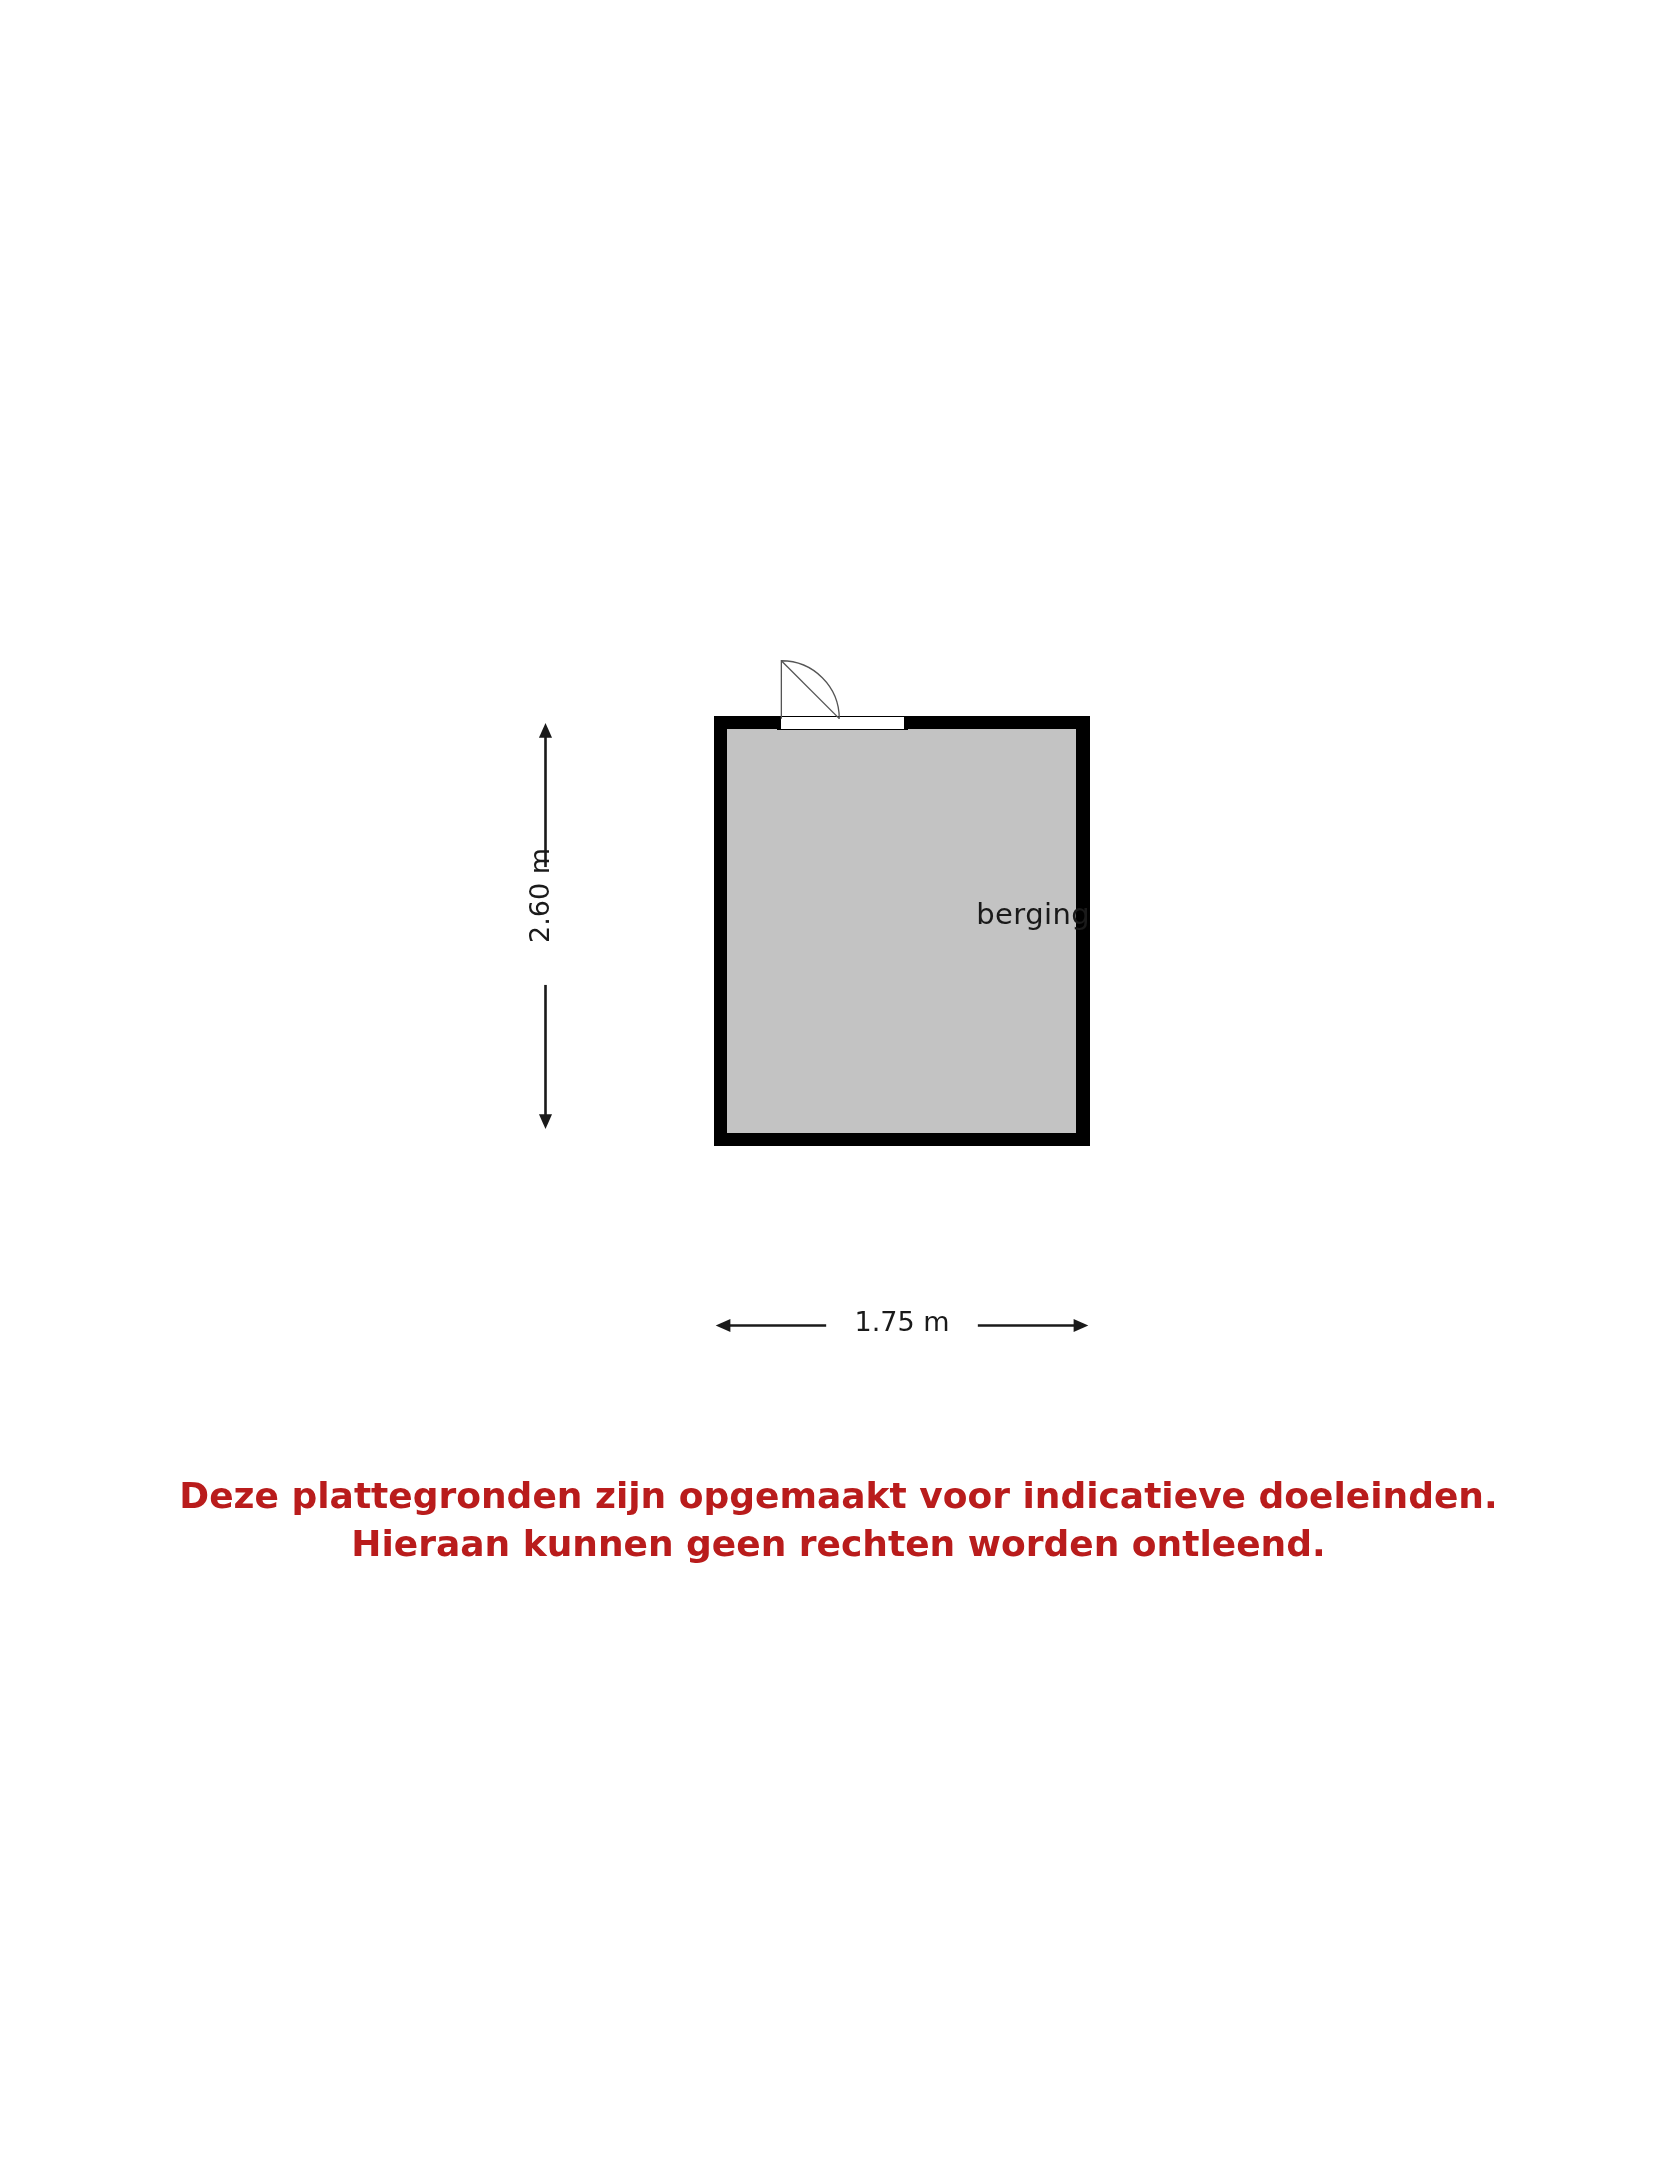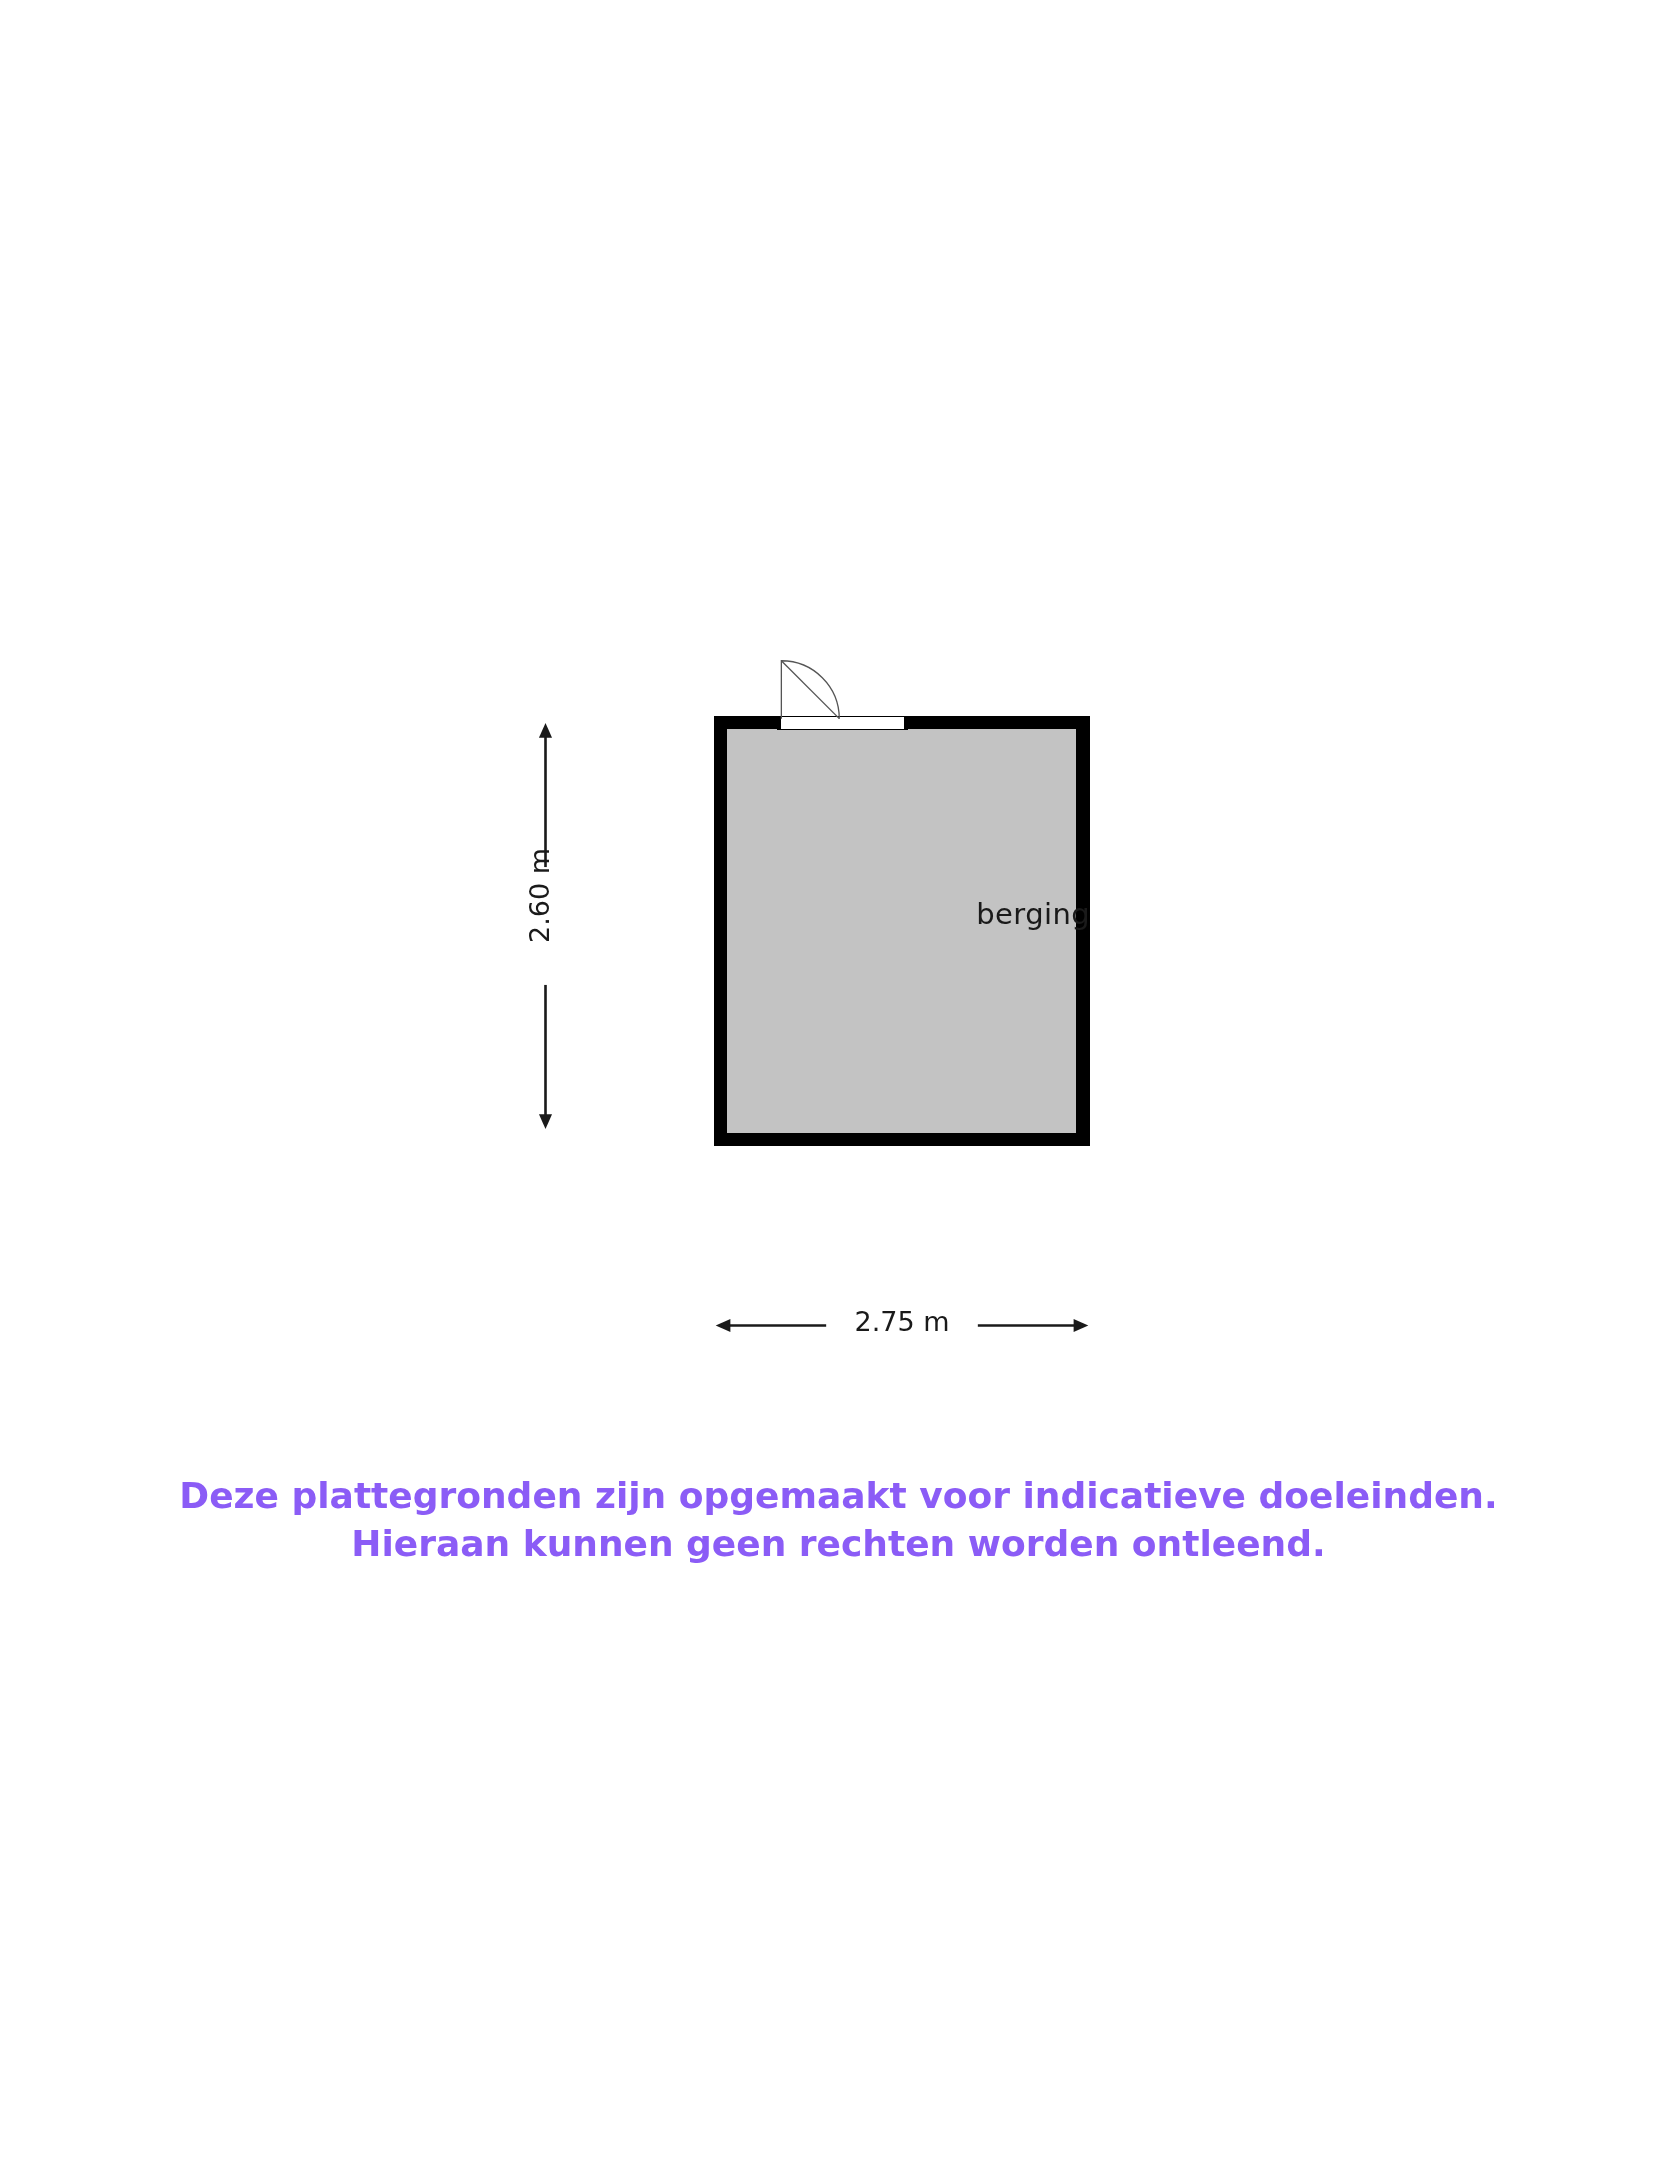"2.75 m" div.label { text: 2.75 -> 1.75 }
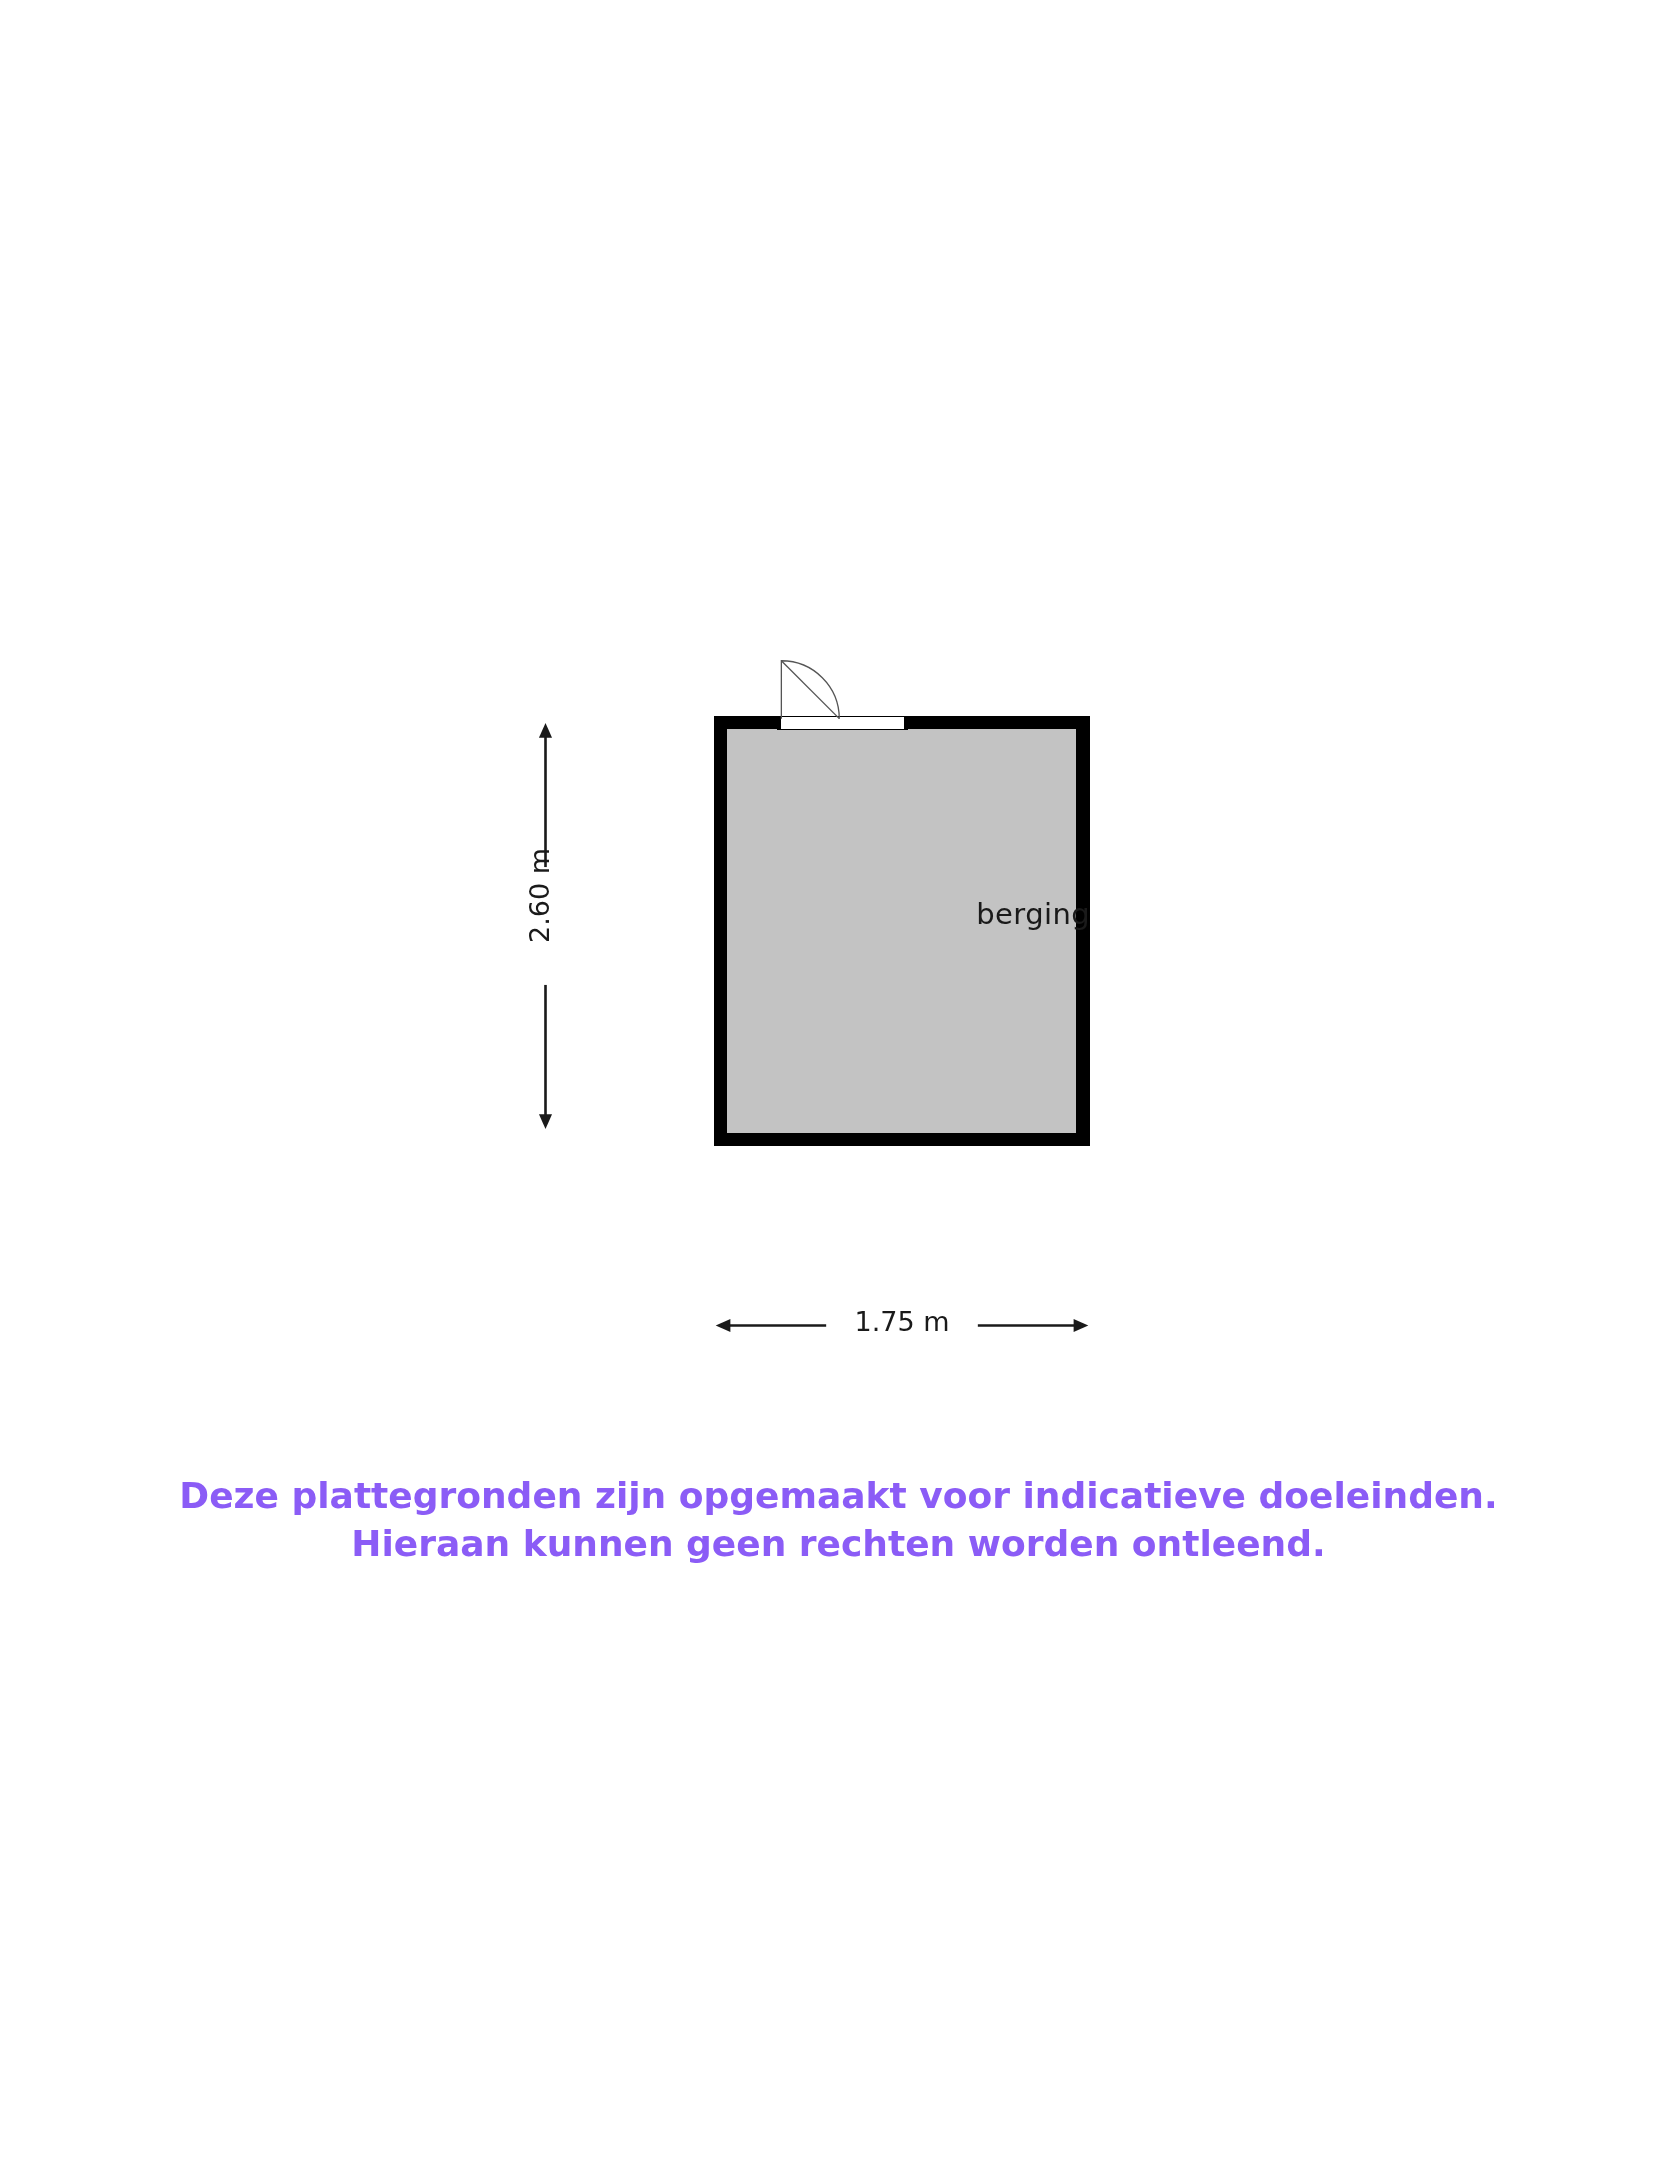"Deze plattegronden zijn opgemaakt voor" .disclaimer { color: #8b5cf6 -> #b91c1c }
